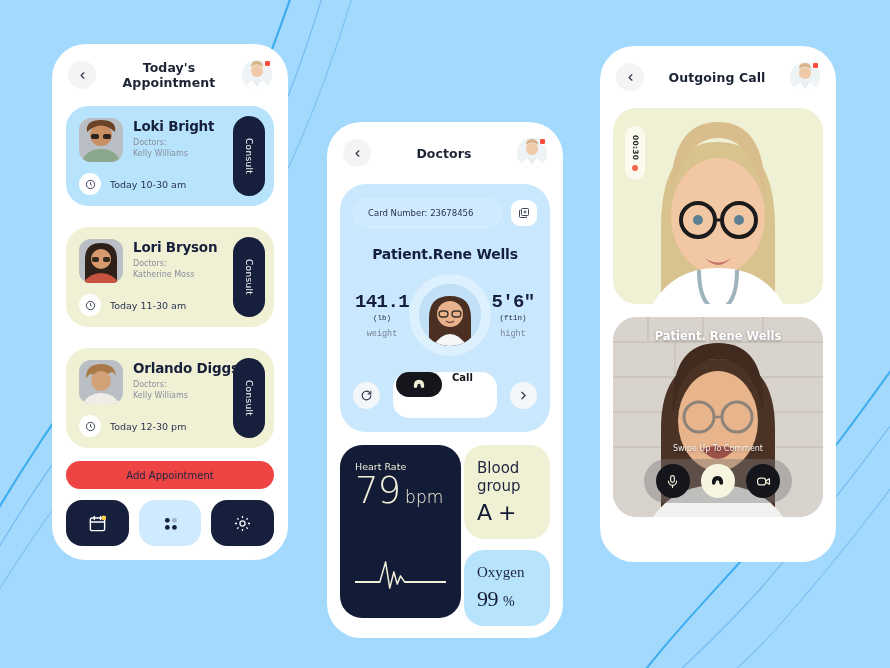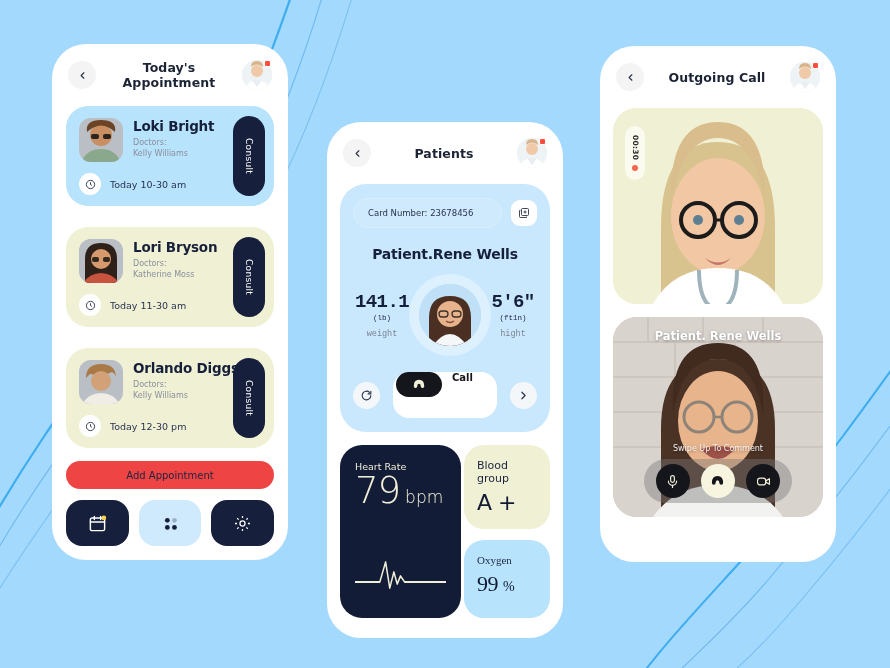"Patients" div.header-title { text: Patients -> Doctors }
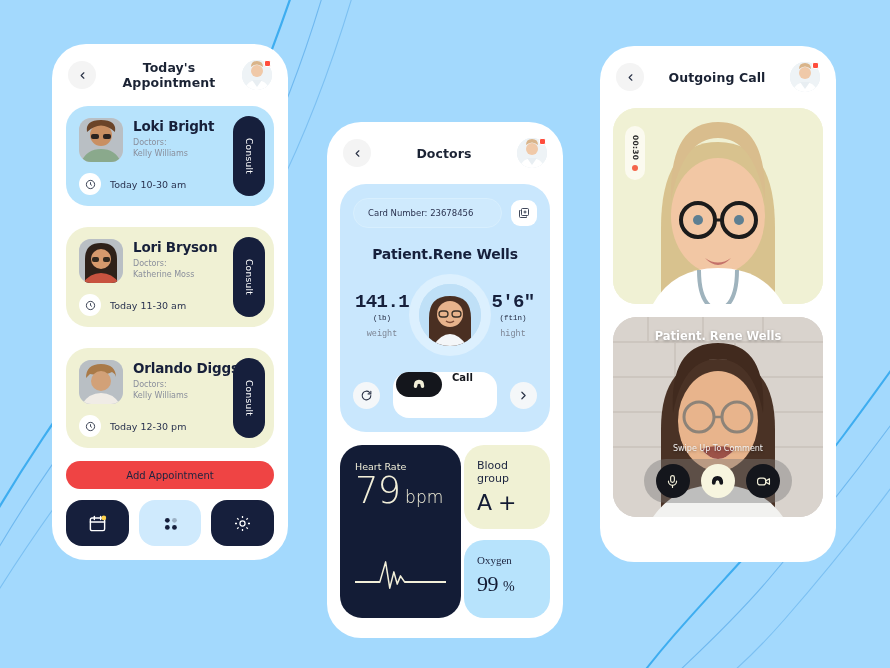"Blood group" .mini-label { font-size: 11px -> 15px }
